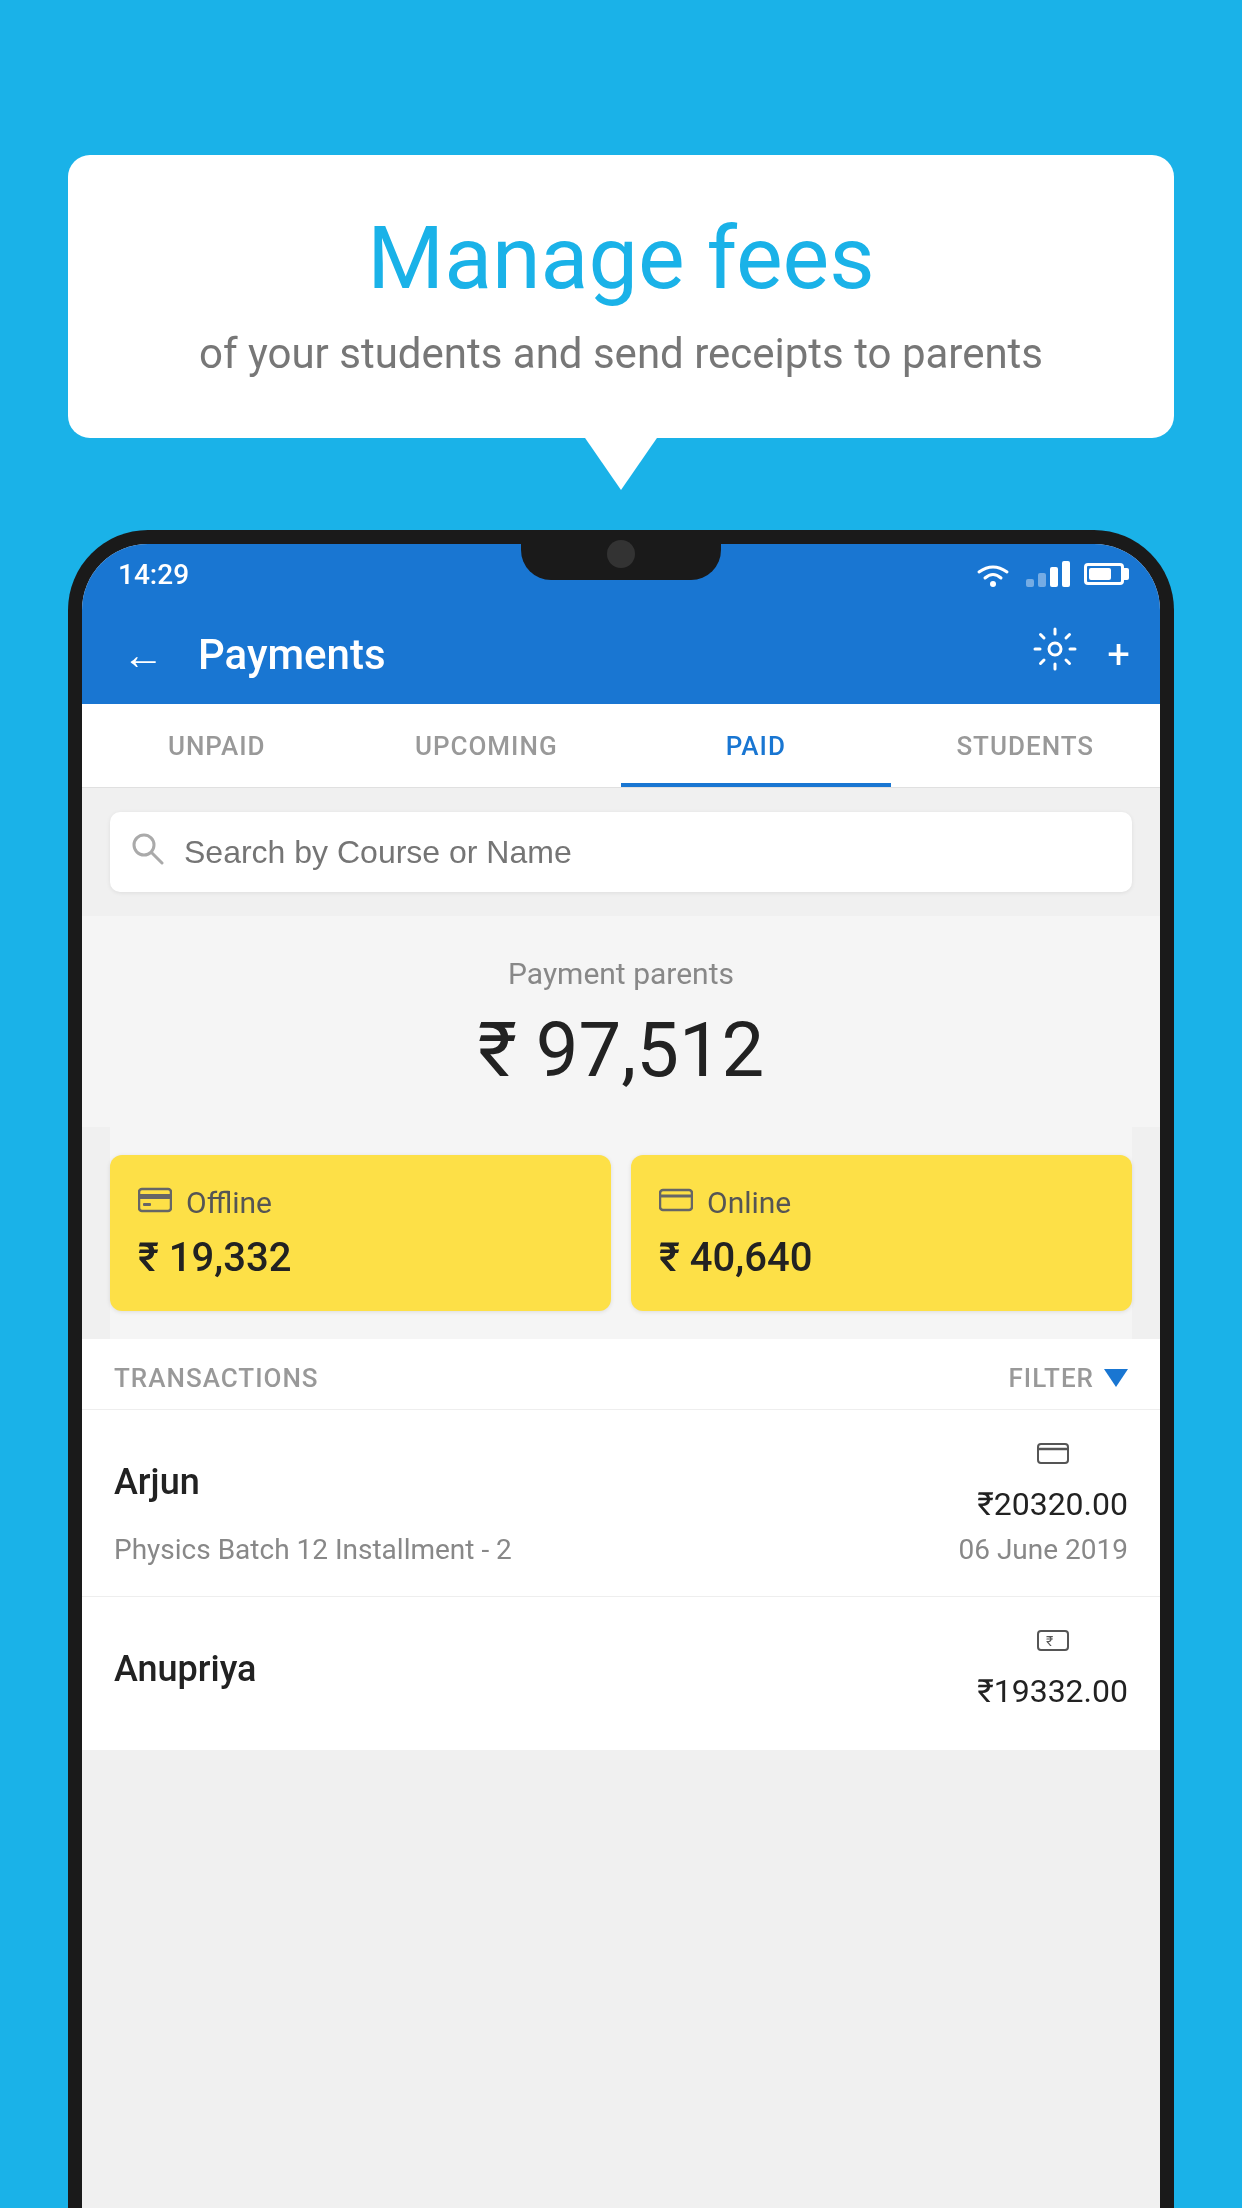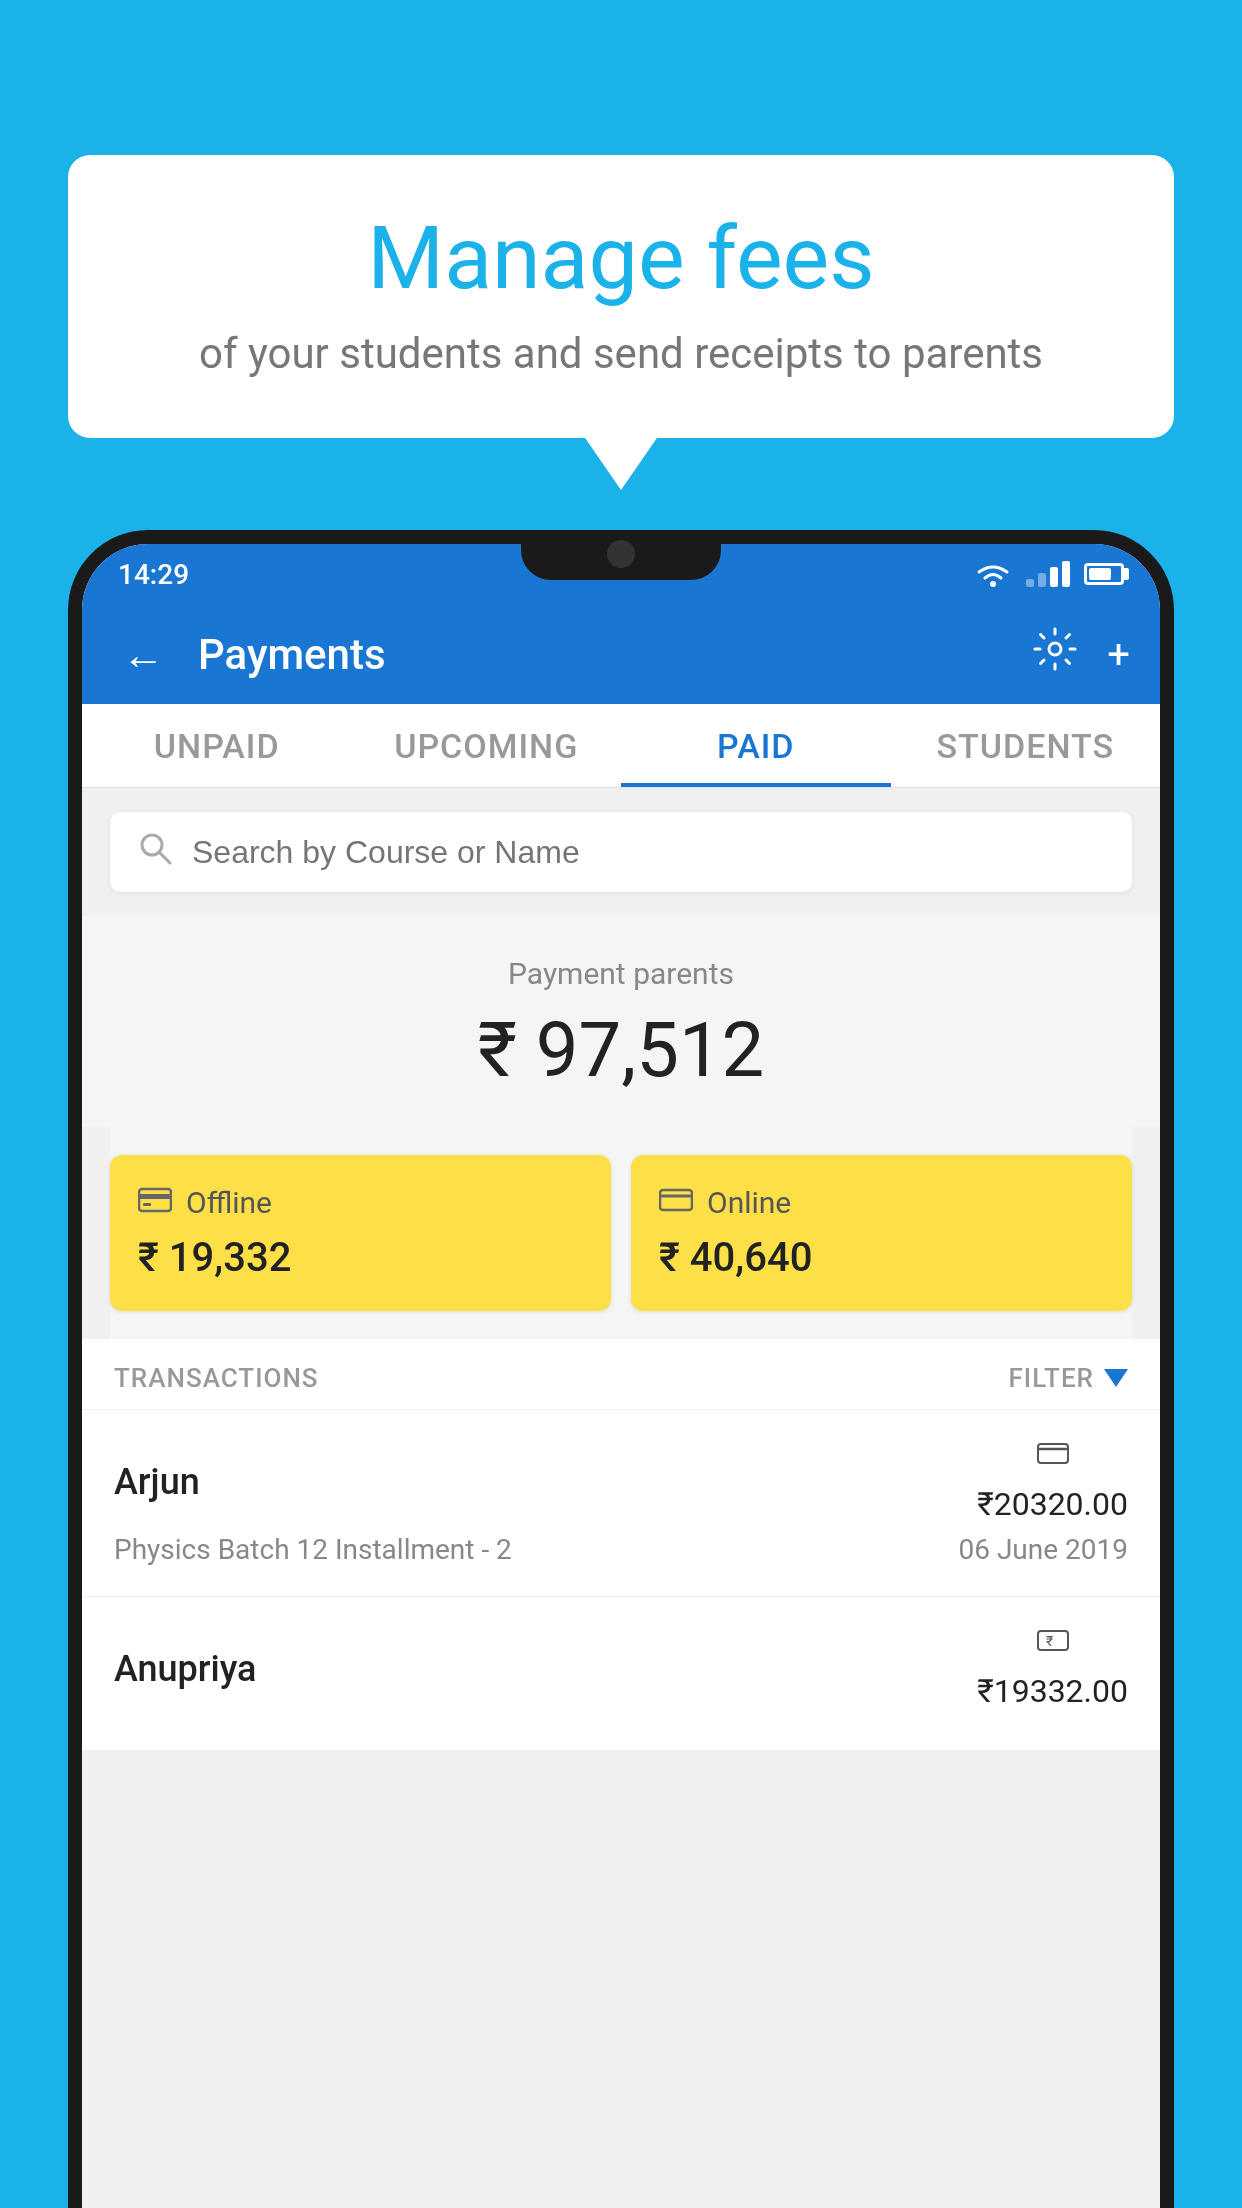"UNPAID" .tab { font-size: 34px -> 26px }
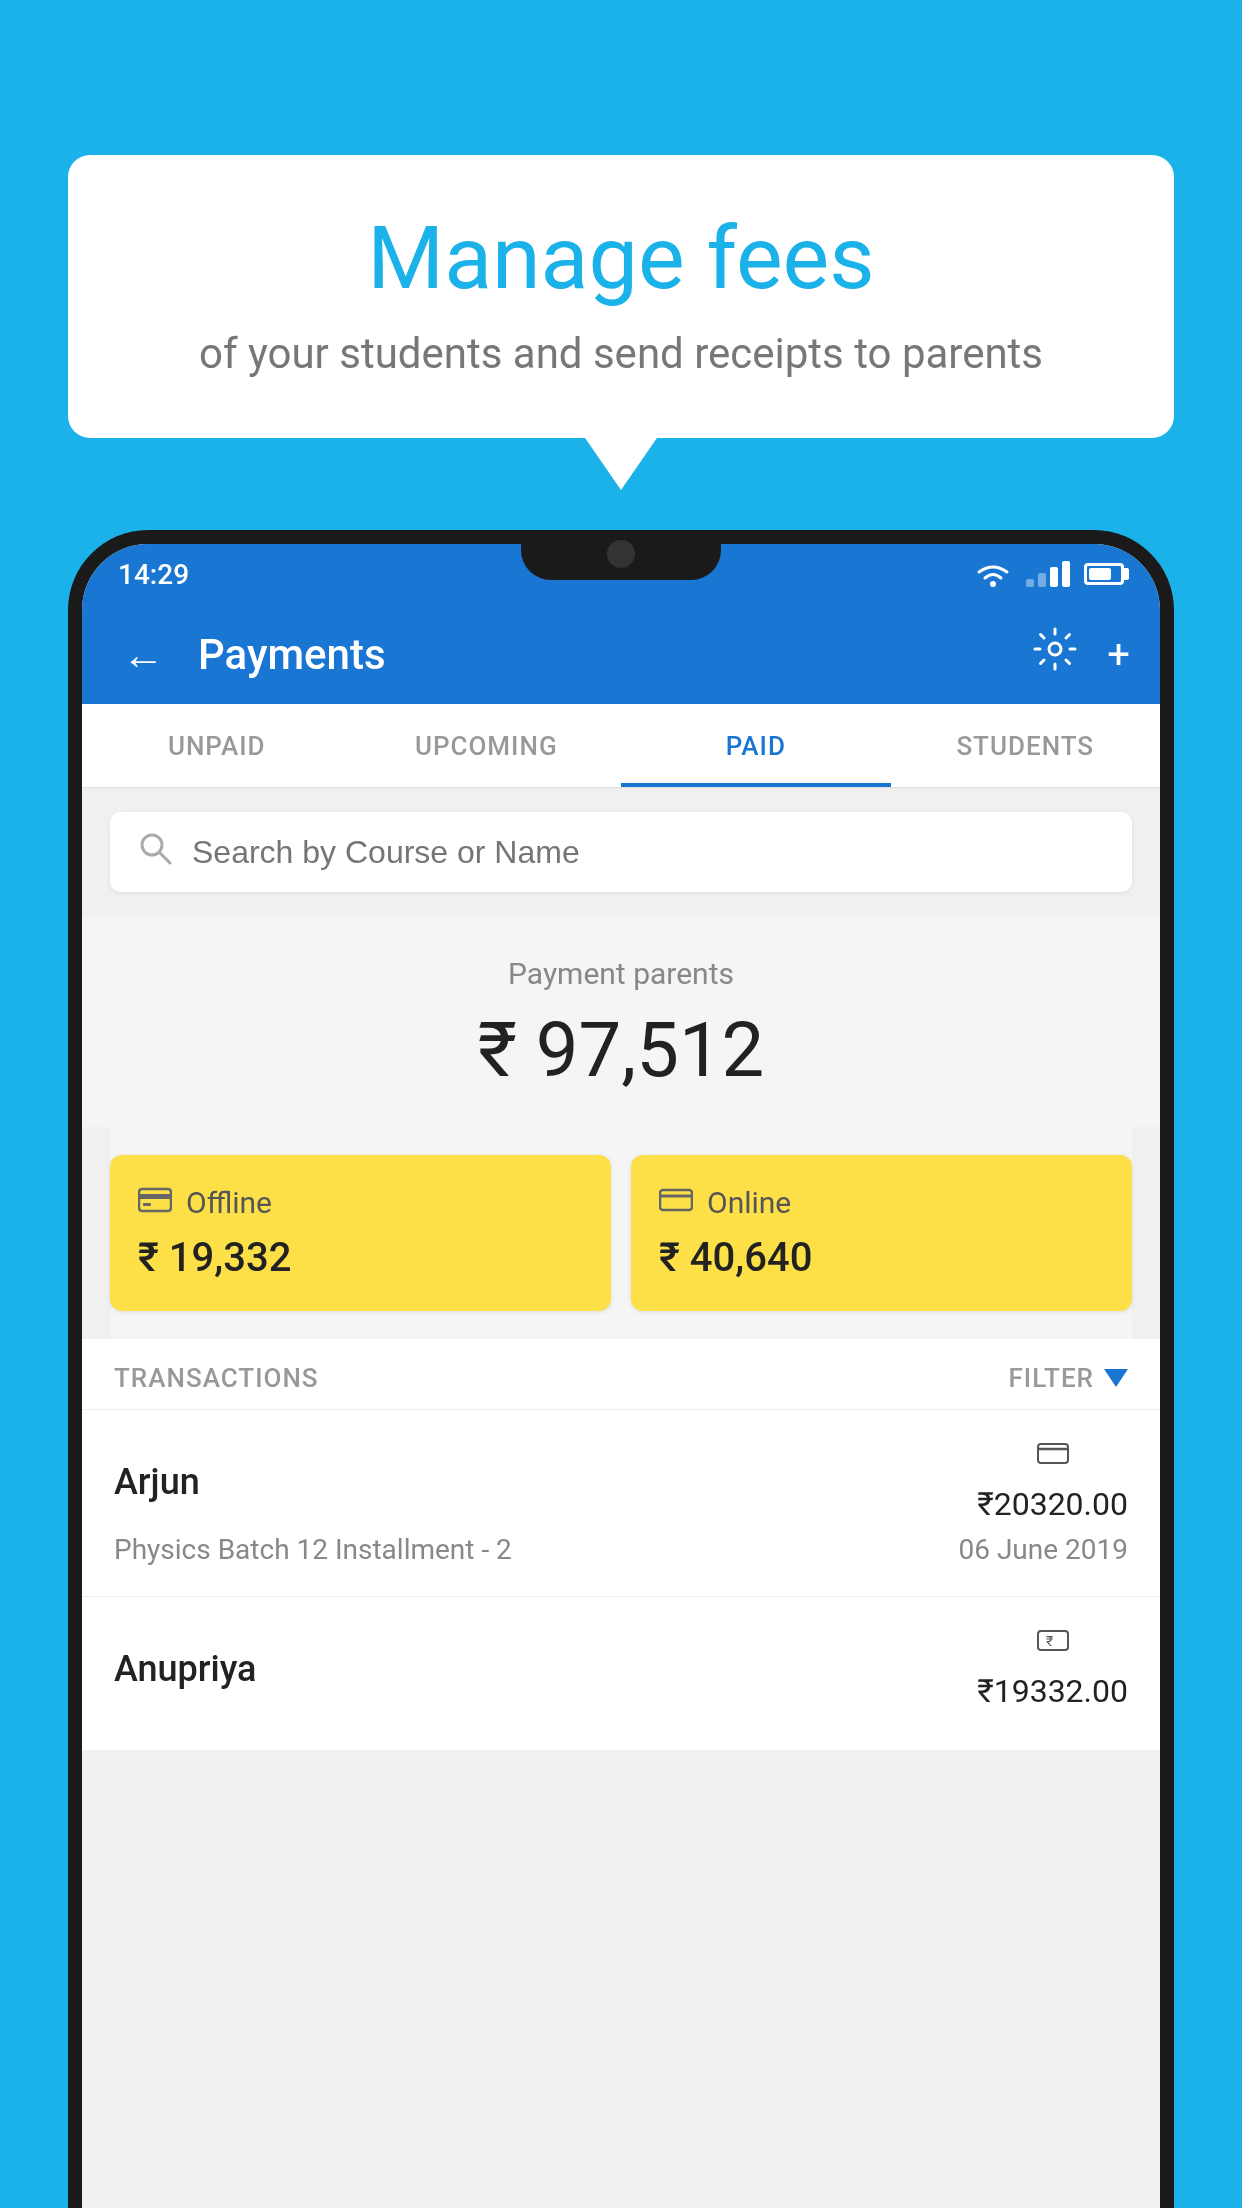"Search by Course or Name" .search-container { padding: 0 28px -> 0 20px }
